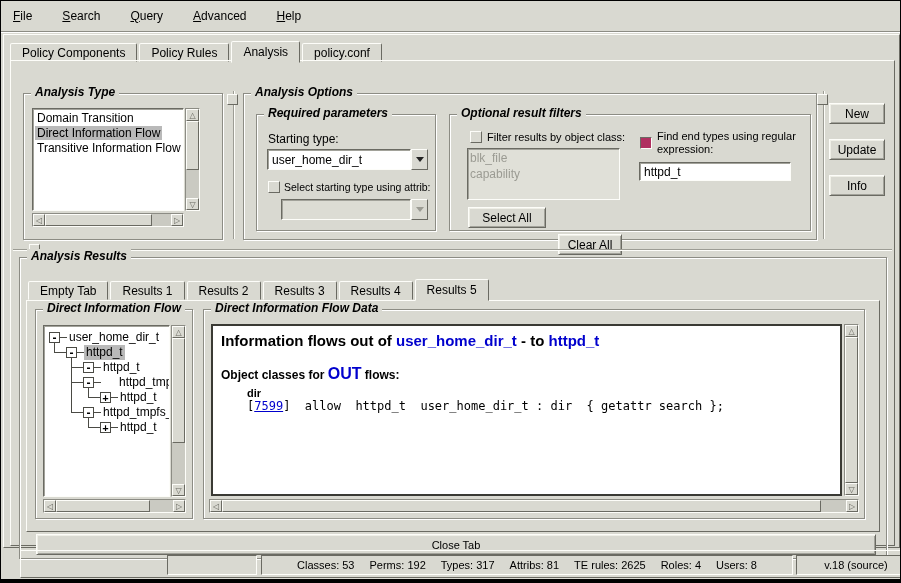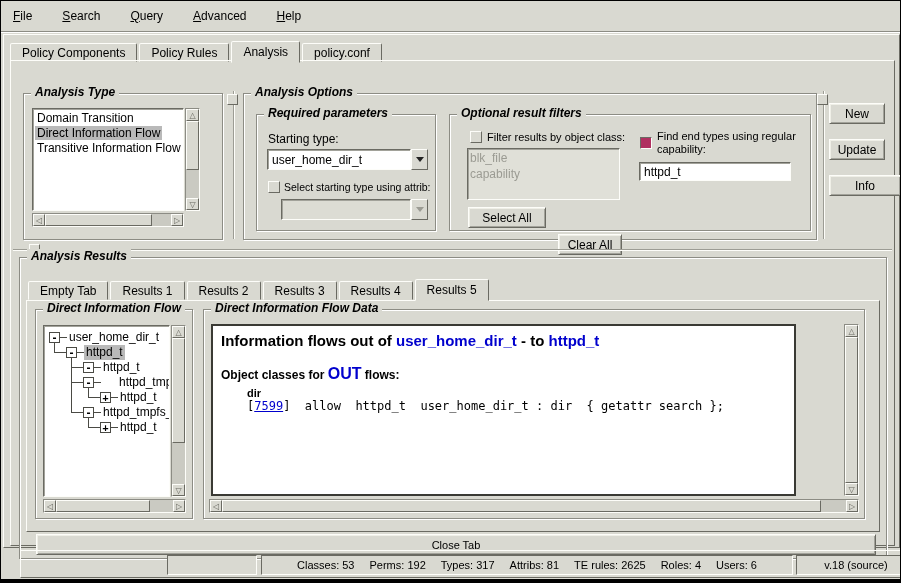"capability:" div.abs { text: capability -> expression }
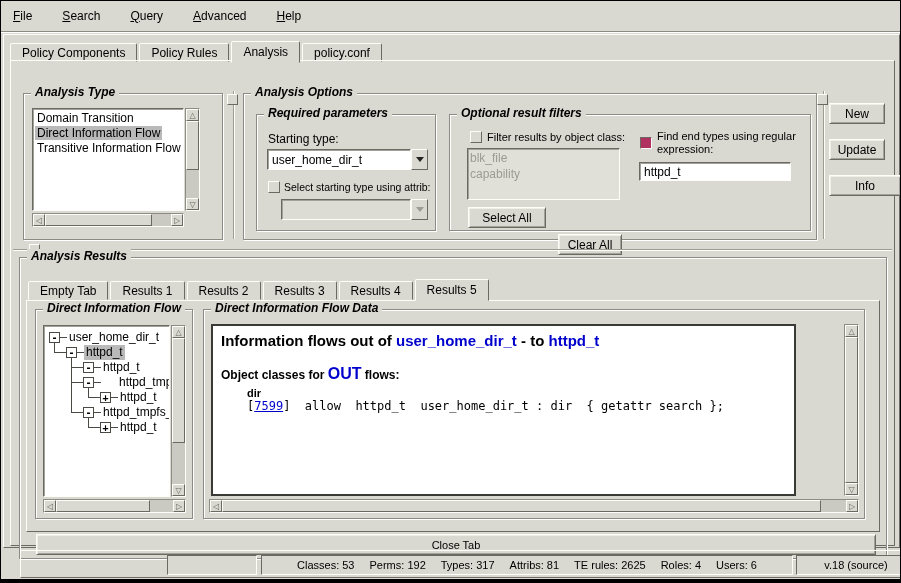"Info" div.abs { width: 72px -> 56px }
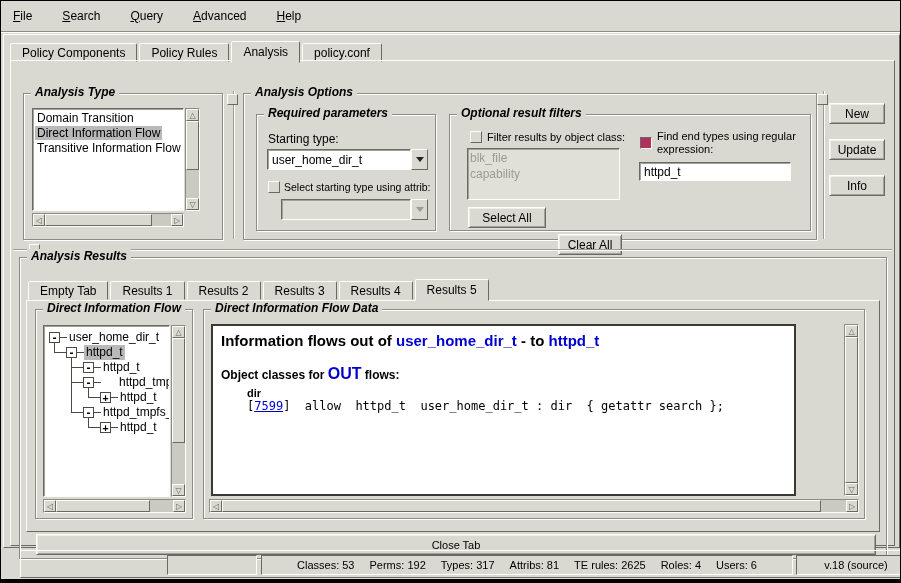"Information flows out of user_home_dir_t" div.abs { width: 585px -> 631px }
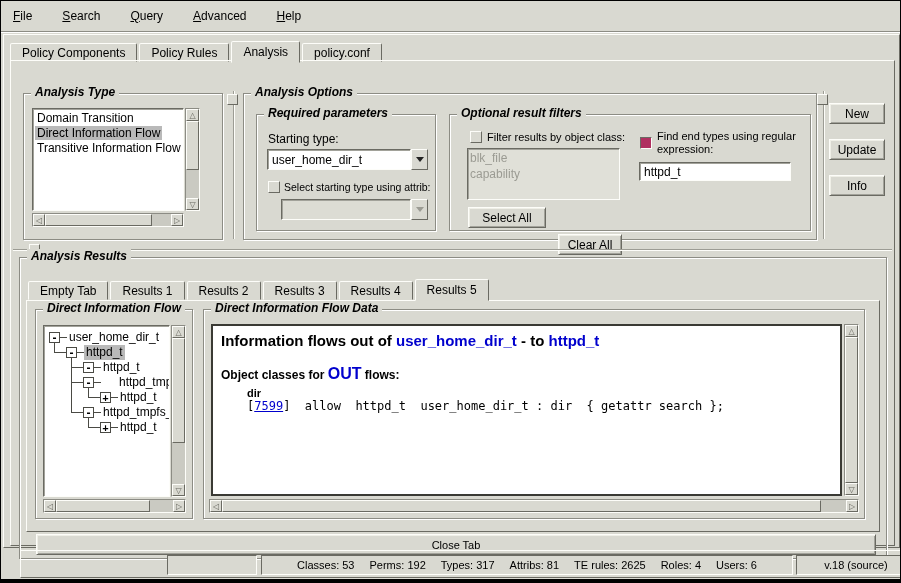"Users: 6" span { text: 6 -> 8 }
